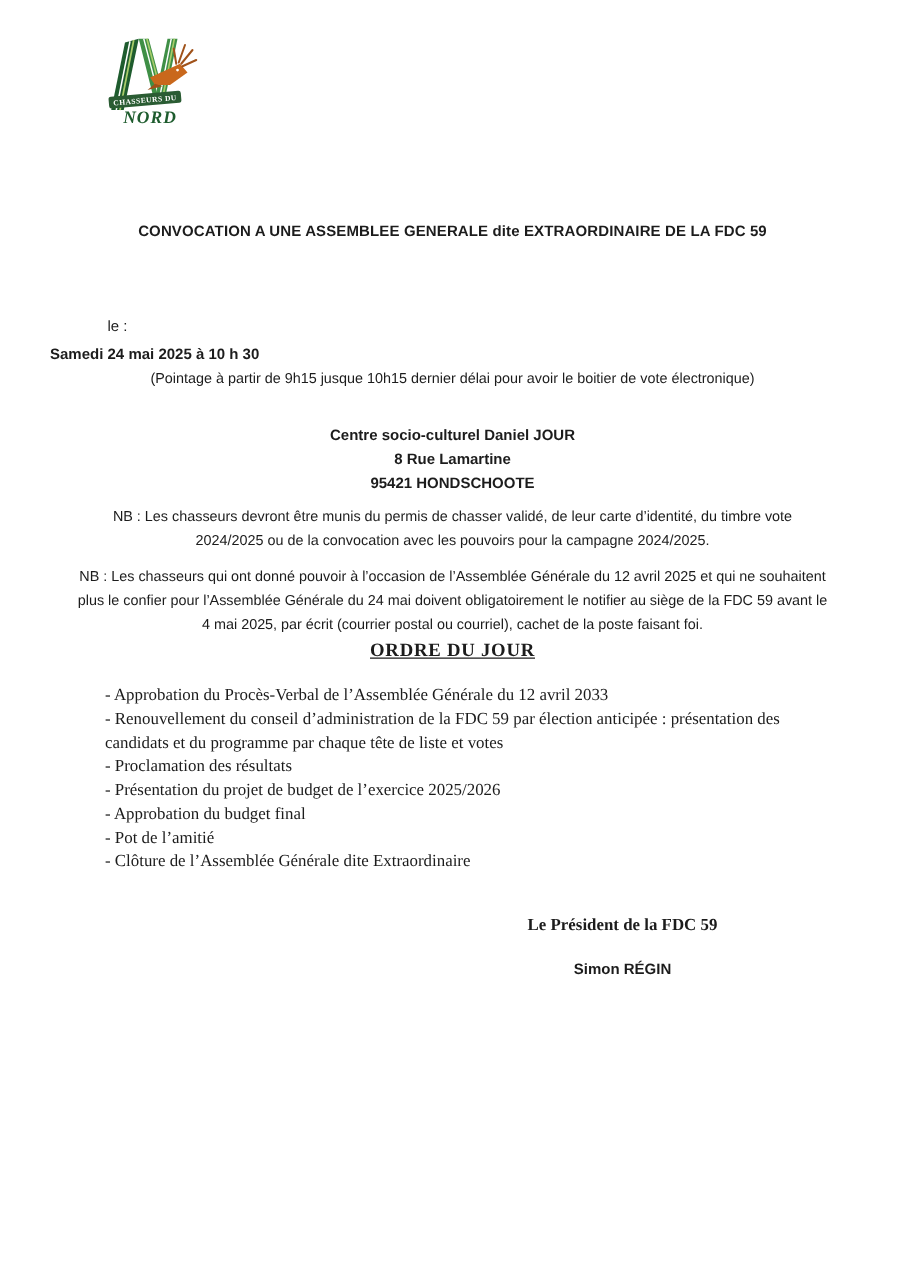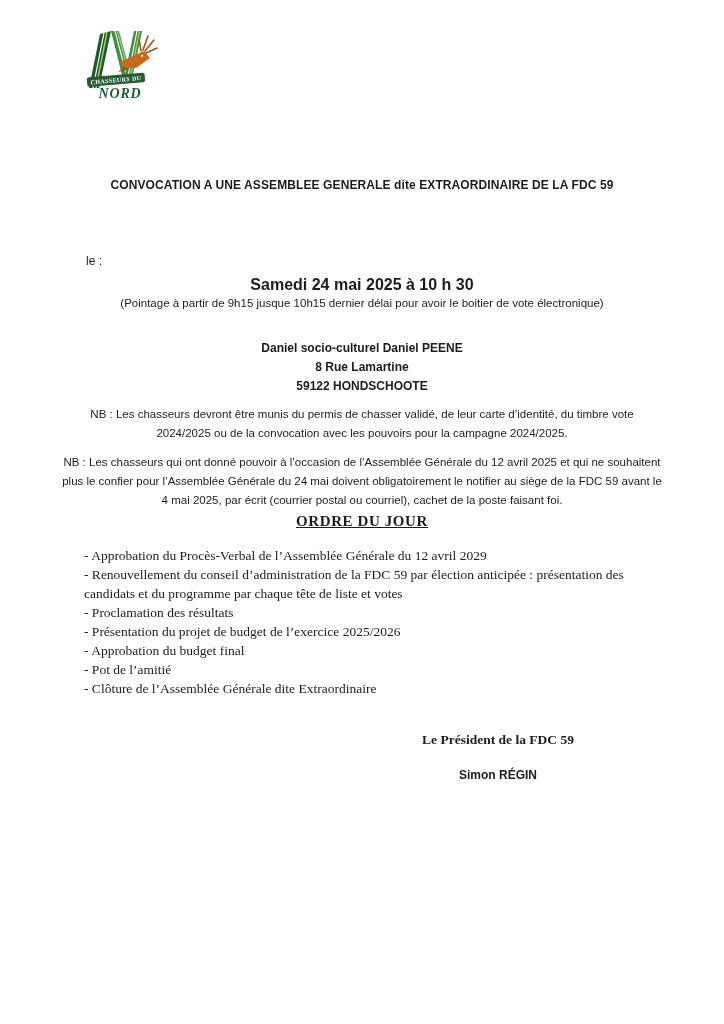"Samedi 24 mai 2025 à" .date-line { font-size: 16px -> 12px; text-align: center -> left }
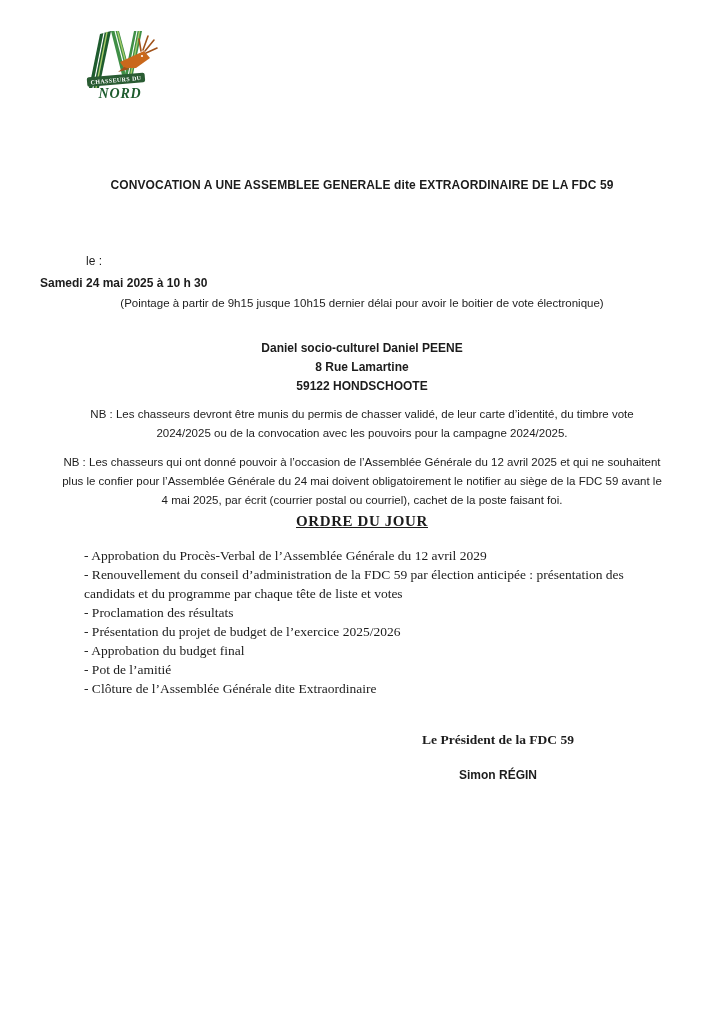"Daniel socio-culturel Daniel PEENE" div { text: Daniel socio-culturel Daniel PEENE -> Centre socio-culturel Daniel JOUR }
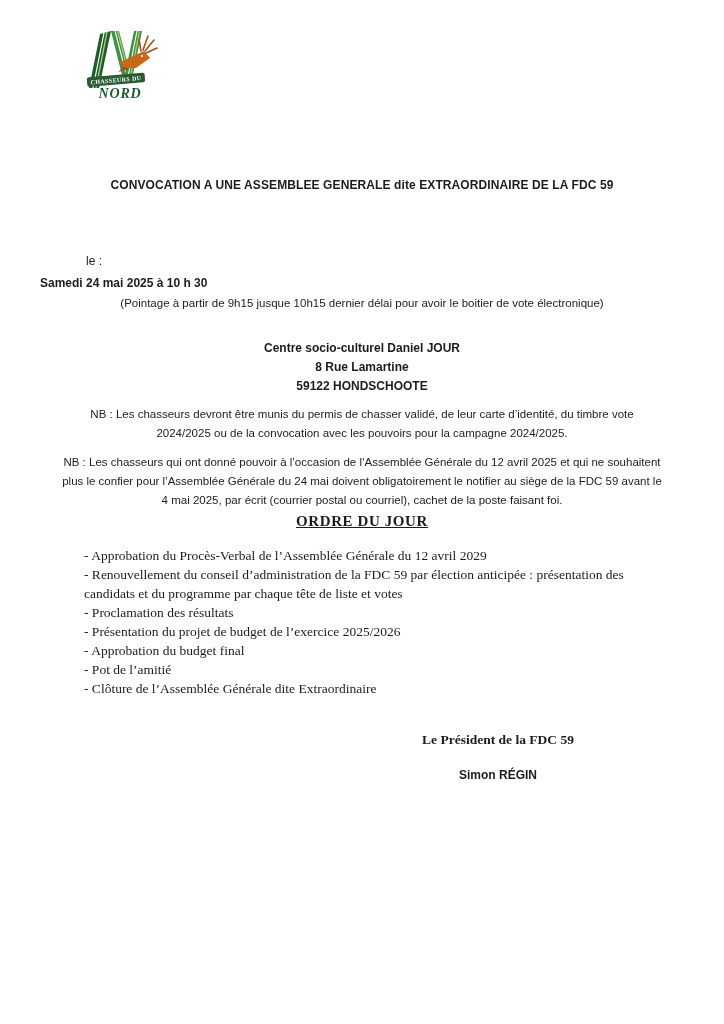"59122 HONDSCHOOTE" div { text: 59122 -> 95421 }
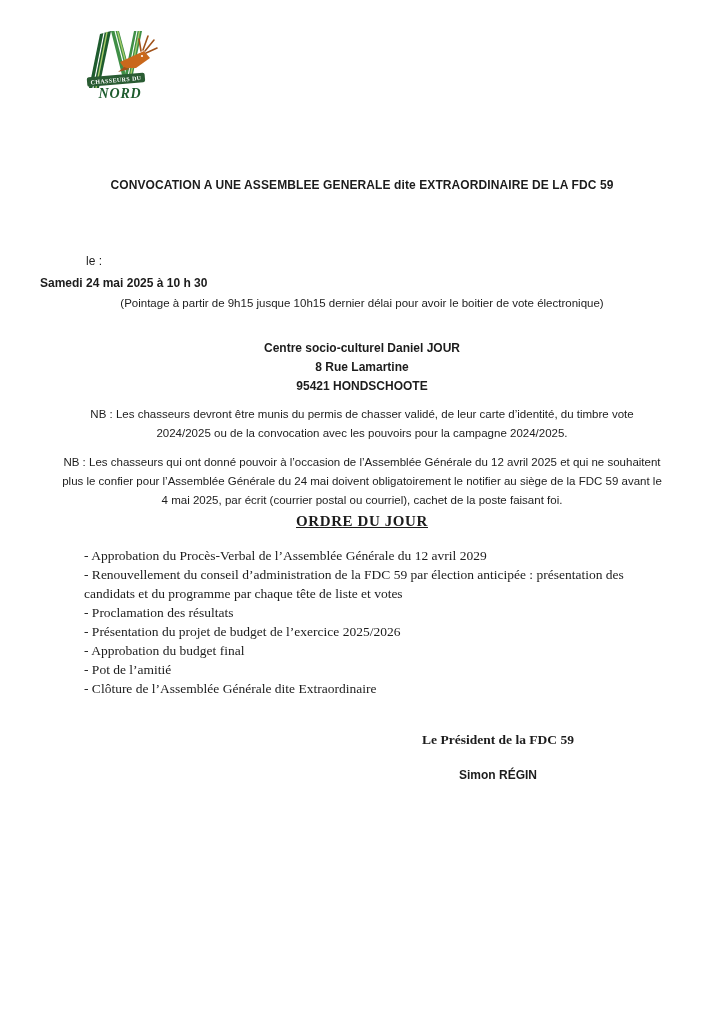"- Approbation du Procès-Verbal de" div.agenda-item { text: 2029 -> 2033 }
